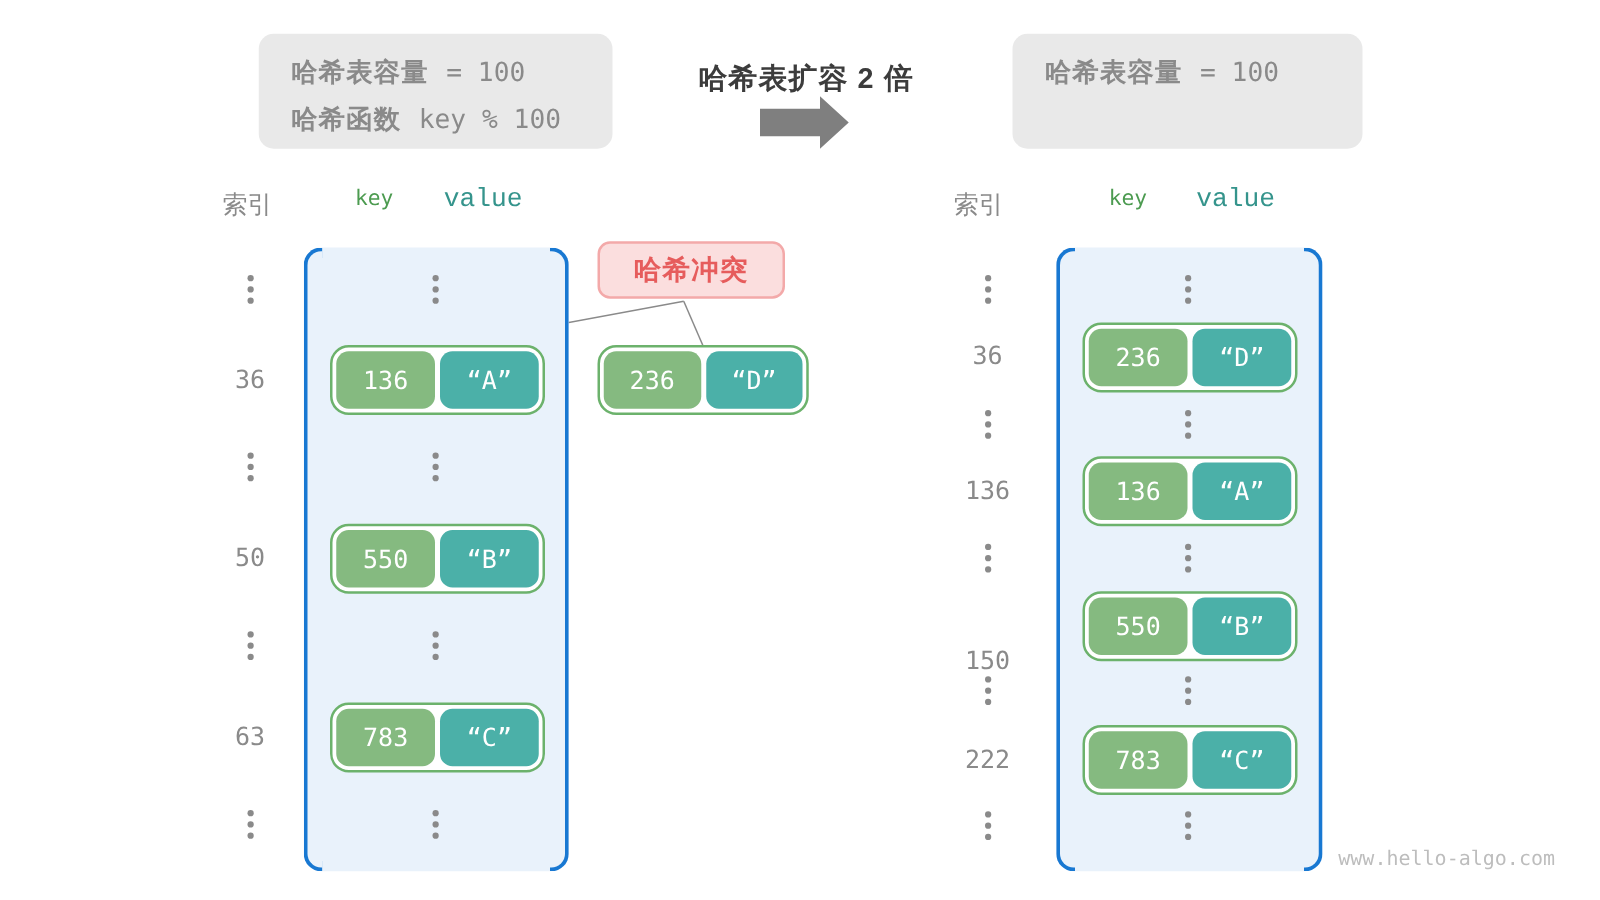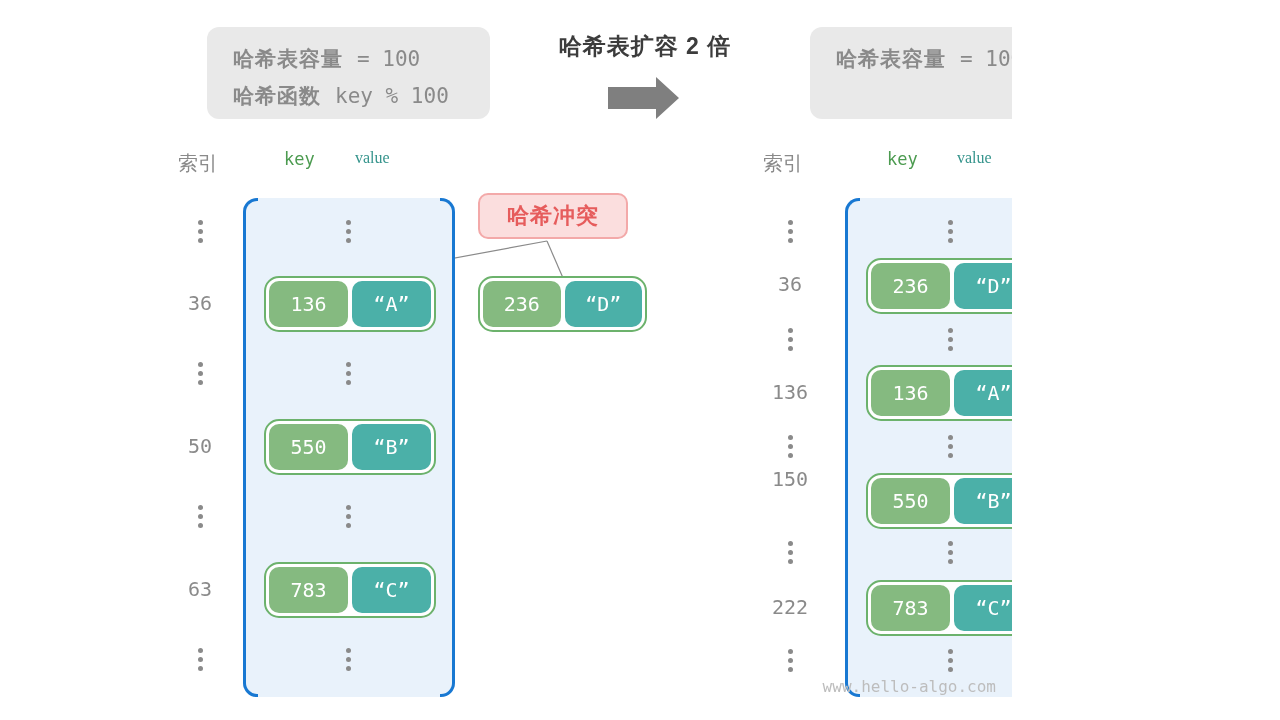"哈希表容量 = 100" .canvas { width: 1012px -> 1280px }
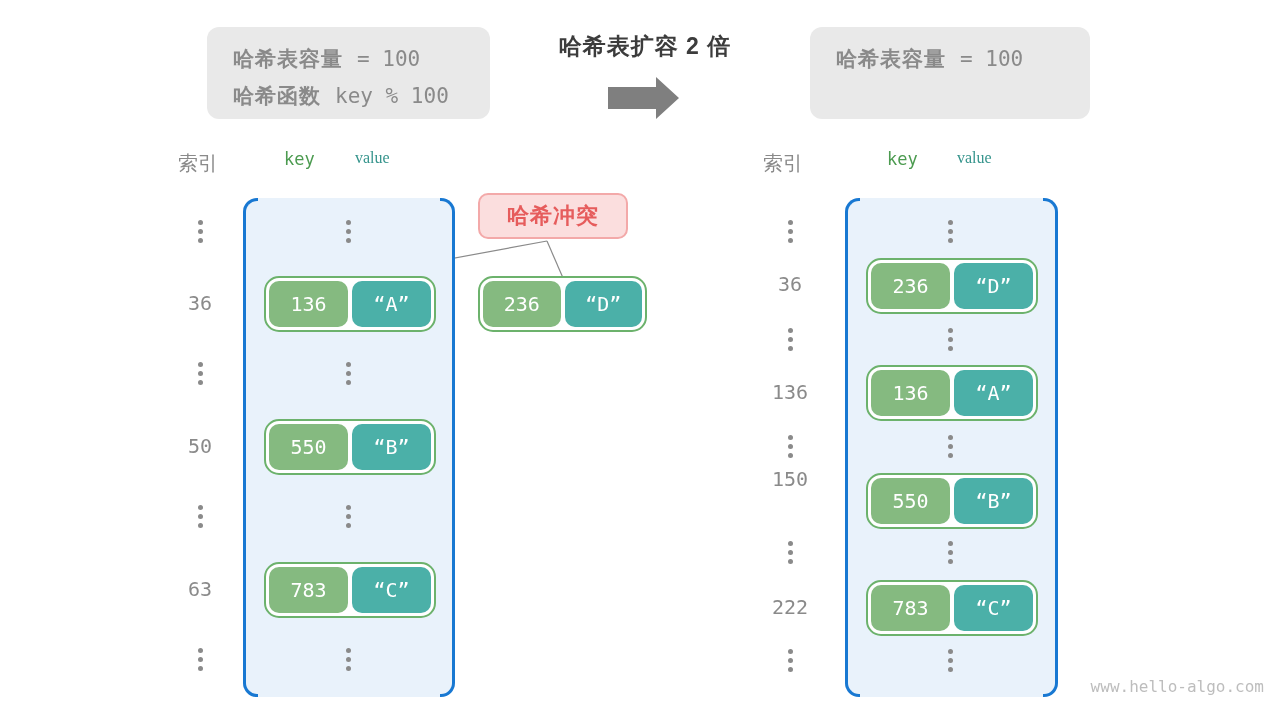"哈希表扩容 2 倍" .title { top: 31px -> 47px }
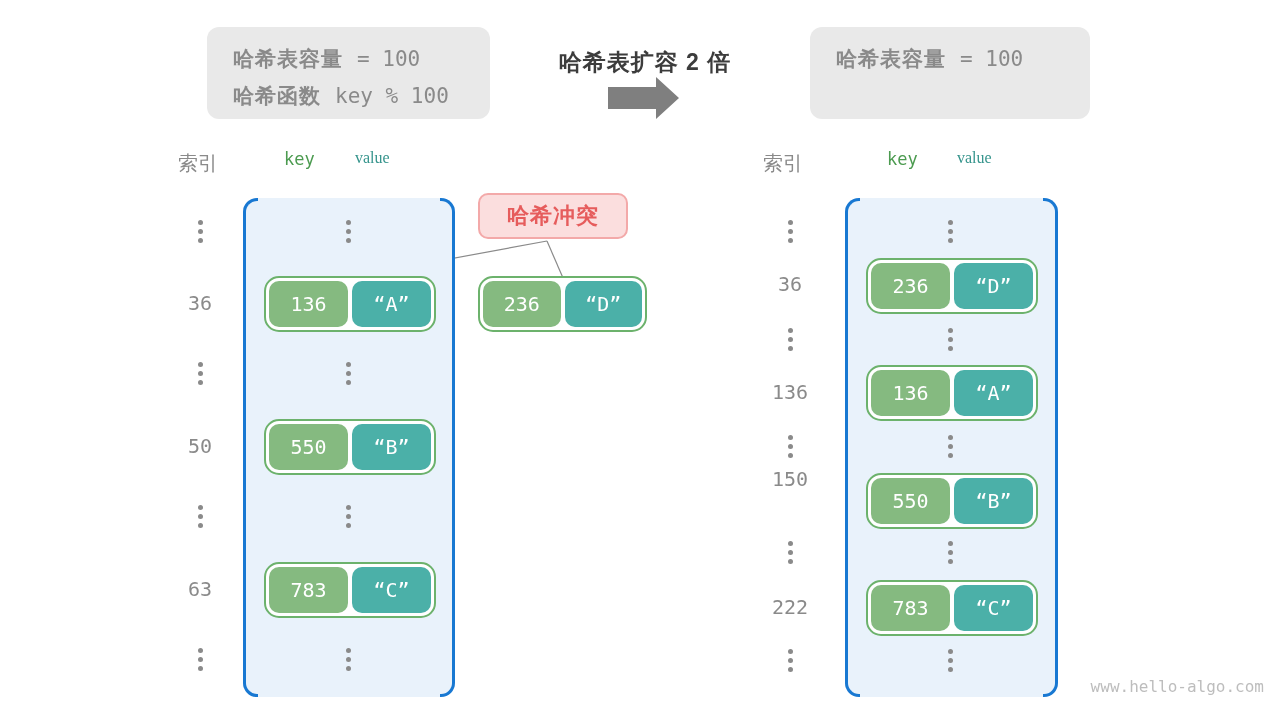"value" .col-value { font-family: Liberation Serif, serif -> Liberation Mono, monospace; font-size: 16px -> 21px }
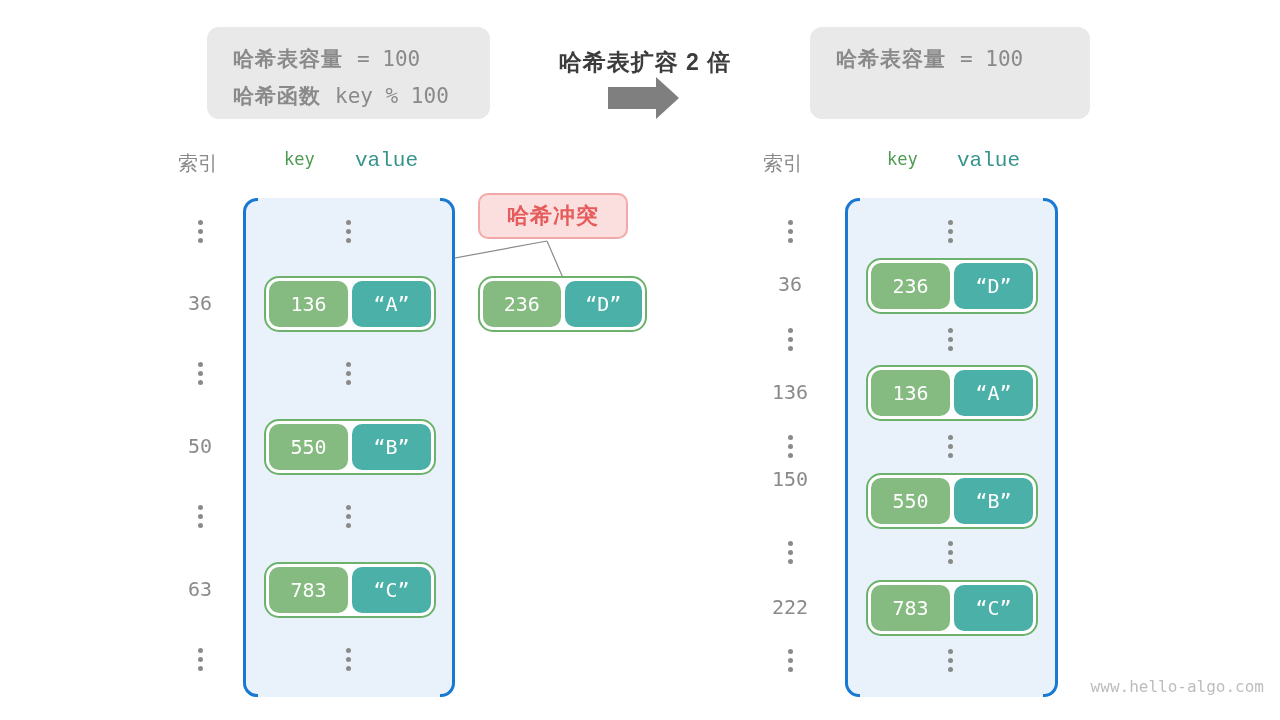"150" span.idx { top: 465px -> 514px }
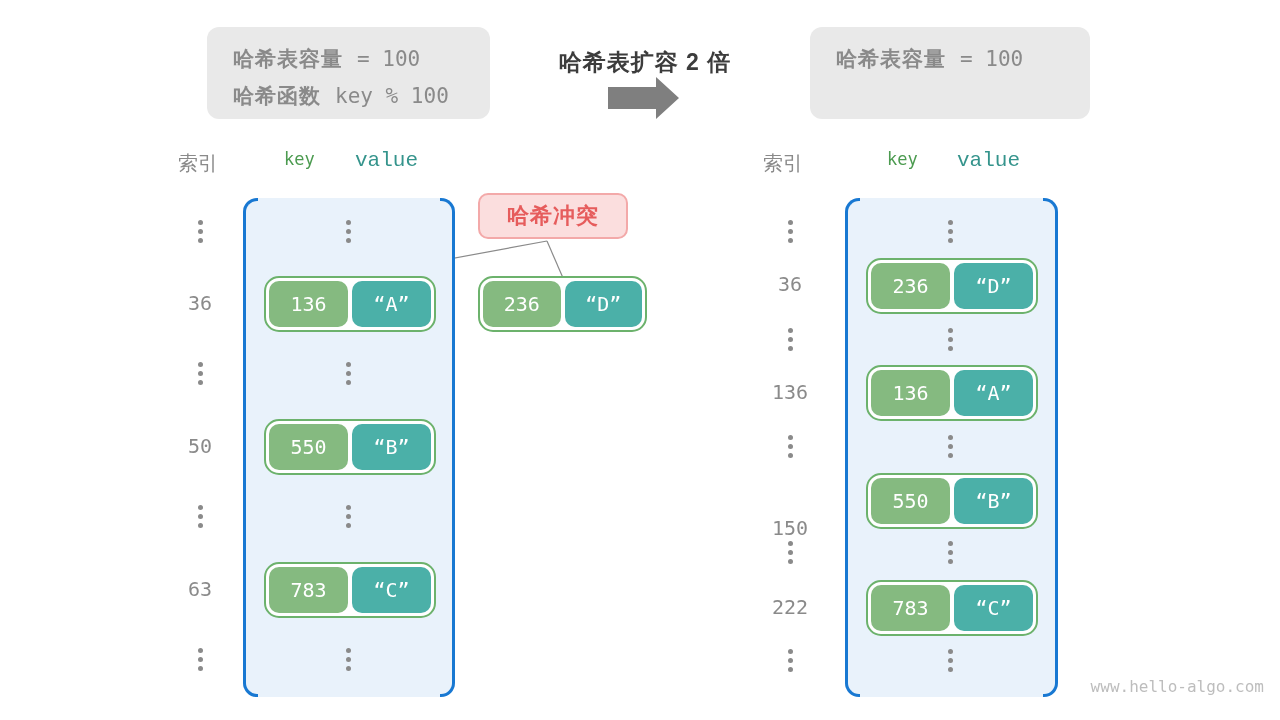"www.hello-algo.com" .watermark { right: 16px -> 36px }
